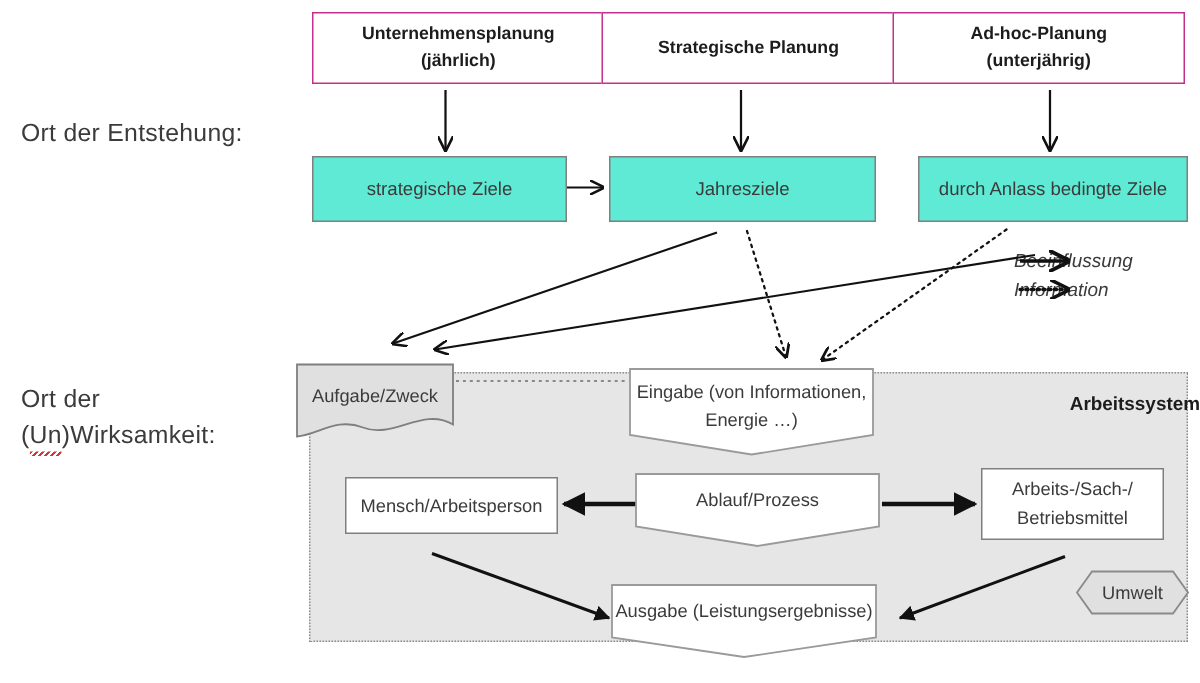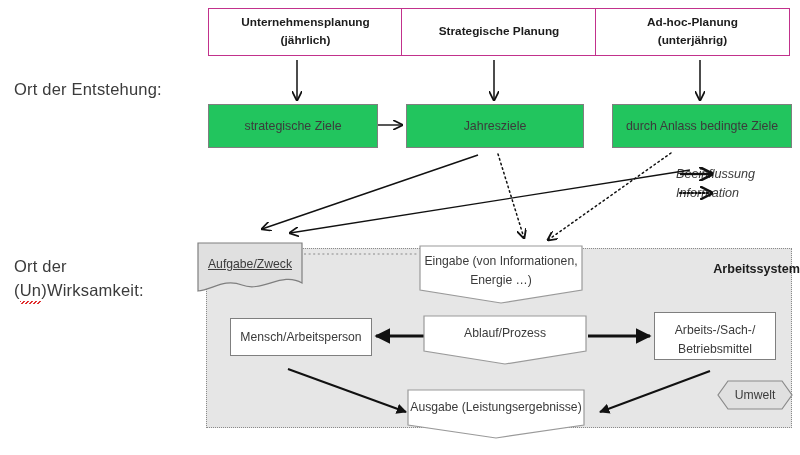"strategische Ziele" .goalbox { background: #22c55e -> #5eead4 }
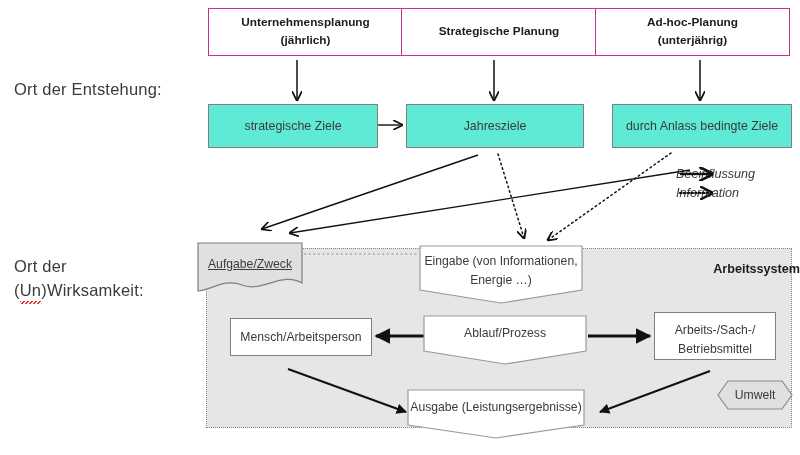"Aufgabe/Zweck" div.node { text-decoration: underline -> none }
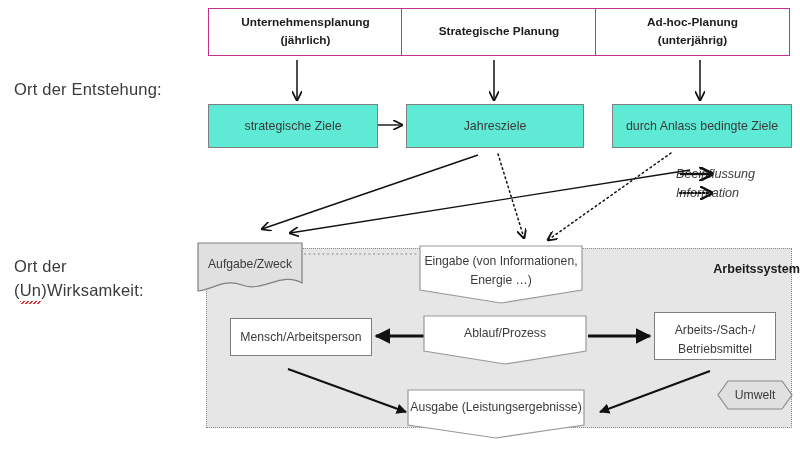"Arbeits-/Sach-/" #box-mittel { justify-content: flex-end -> none }
